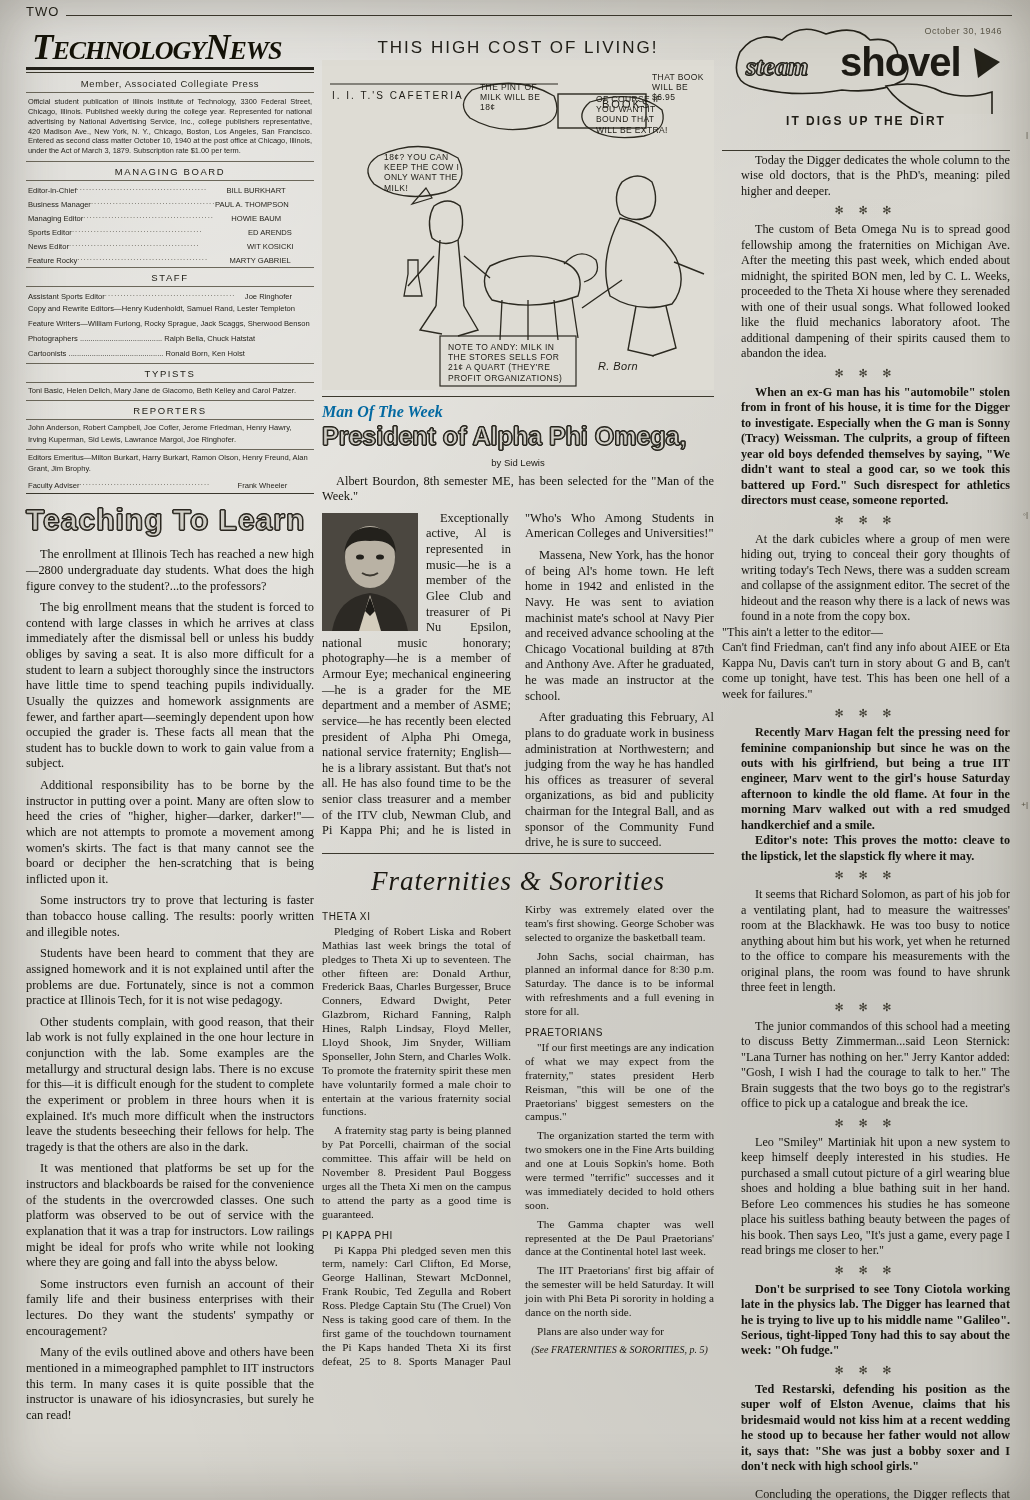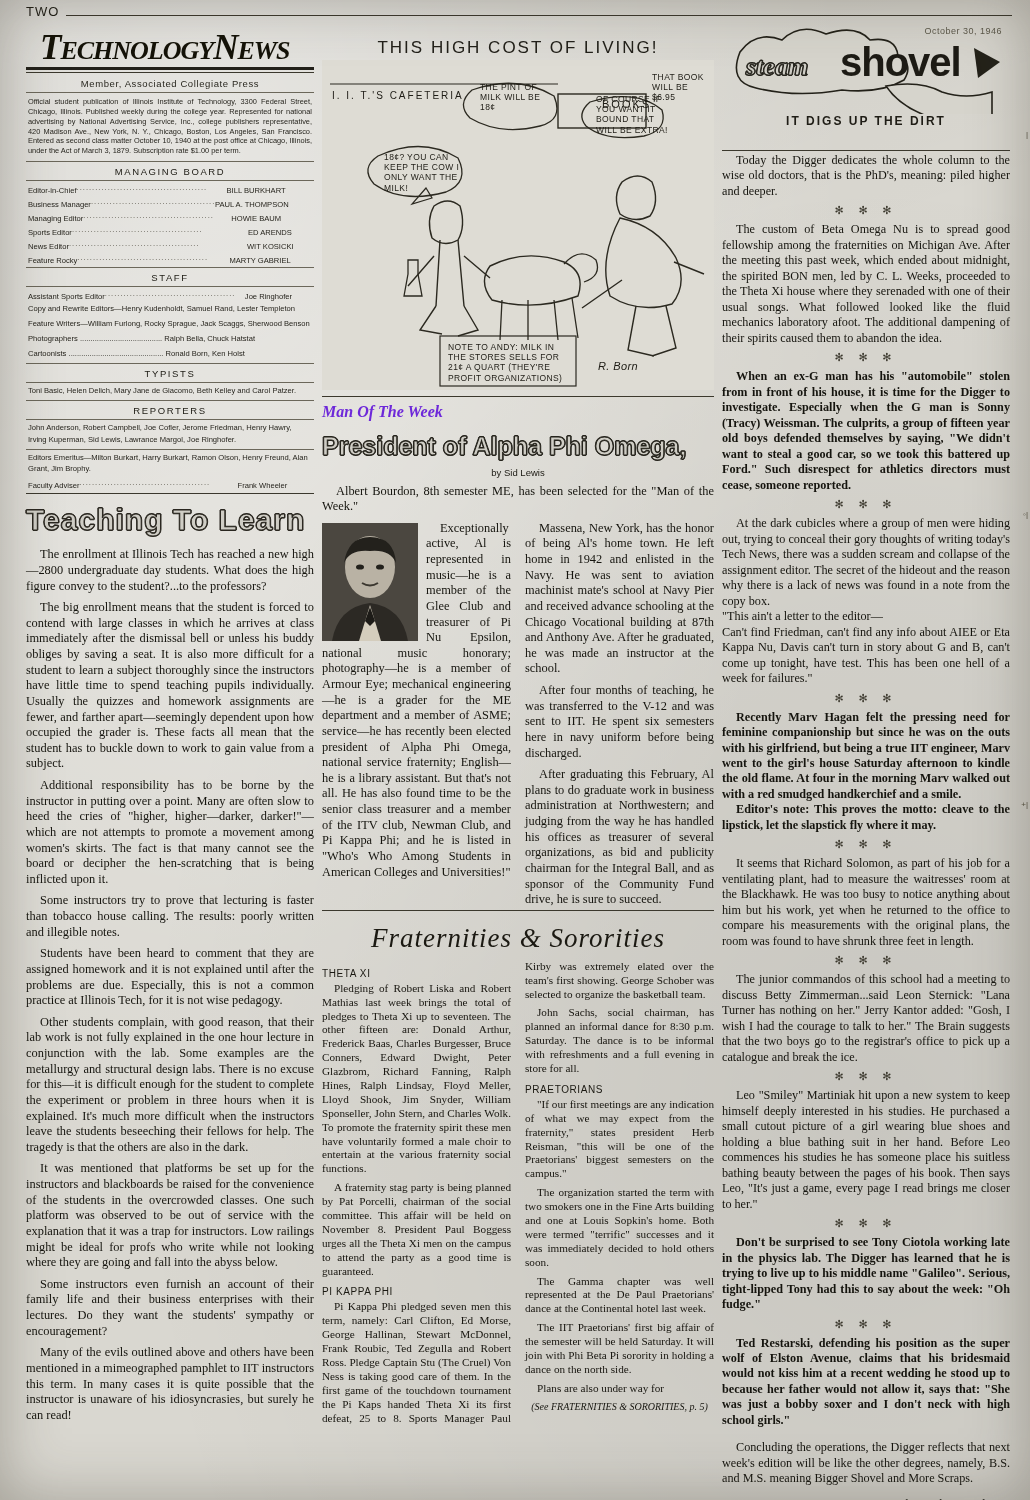"TECHNOLOGYNEWS" .masthead { margin: 4px 0 2px 14px -> 4px 0 2px 6px }
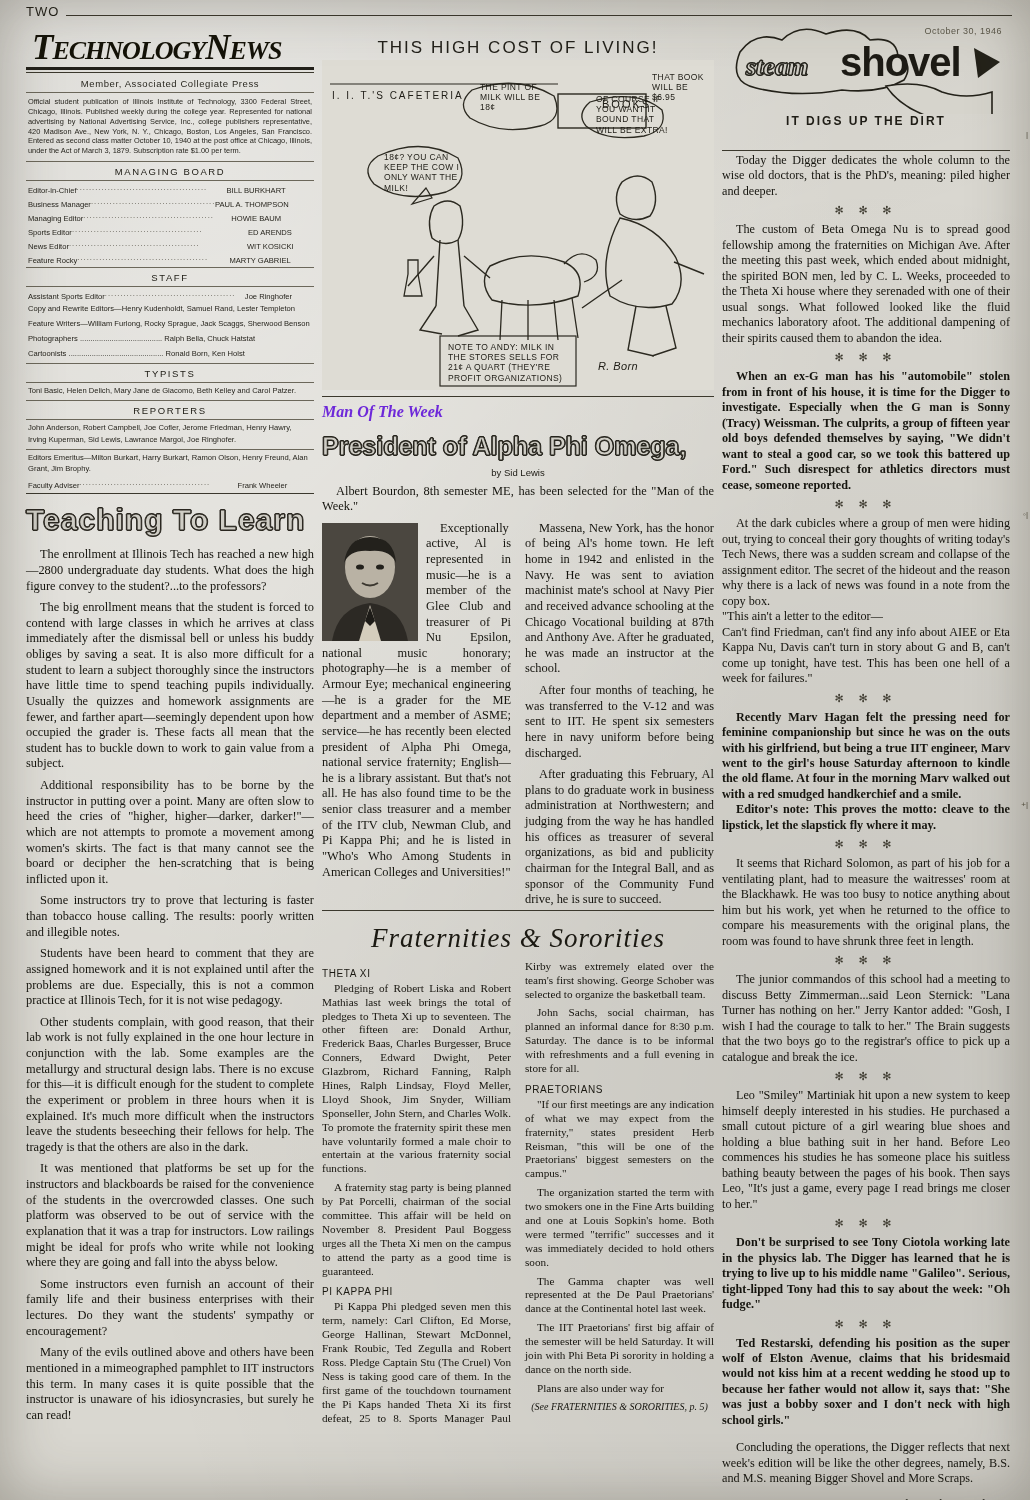"Today the Digger dedicates the" .col3-text.indent { margin-left: none -> 19px }
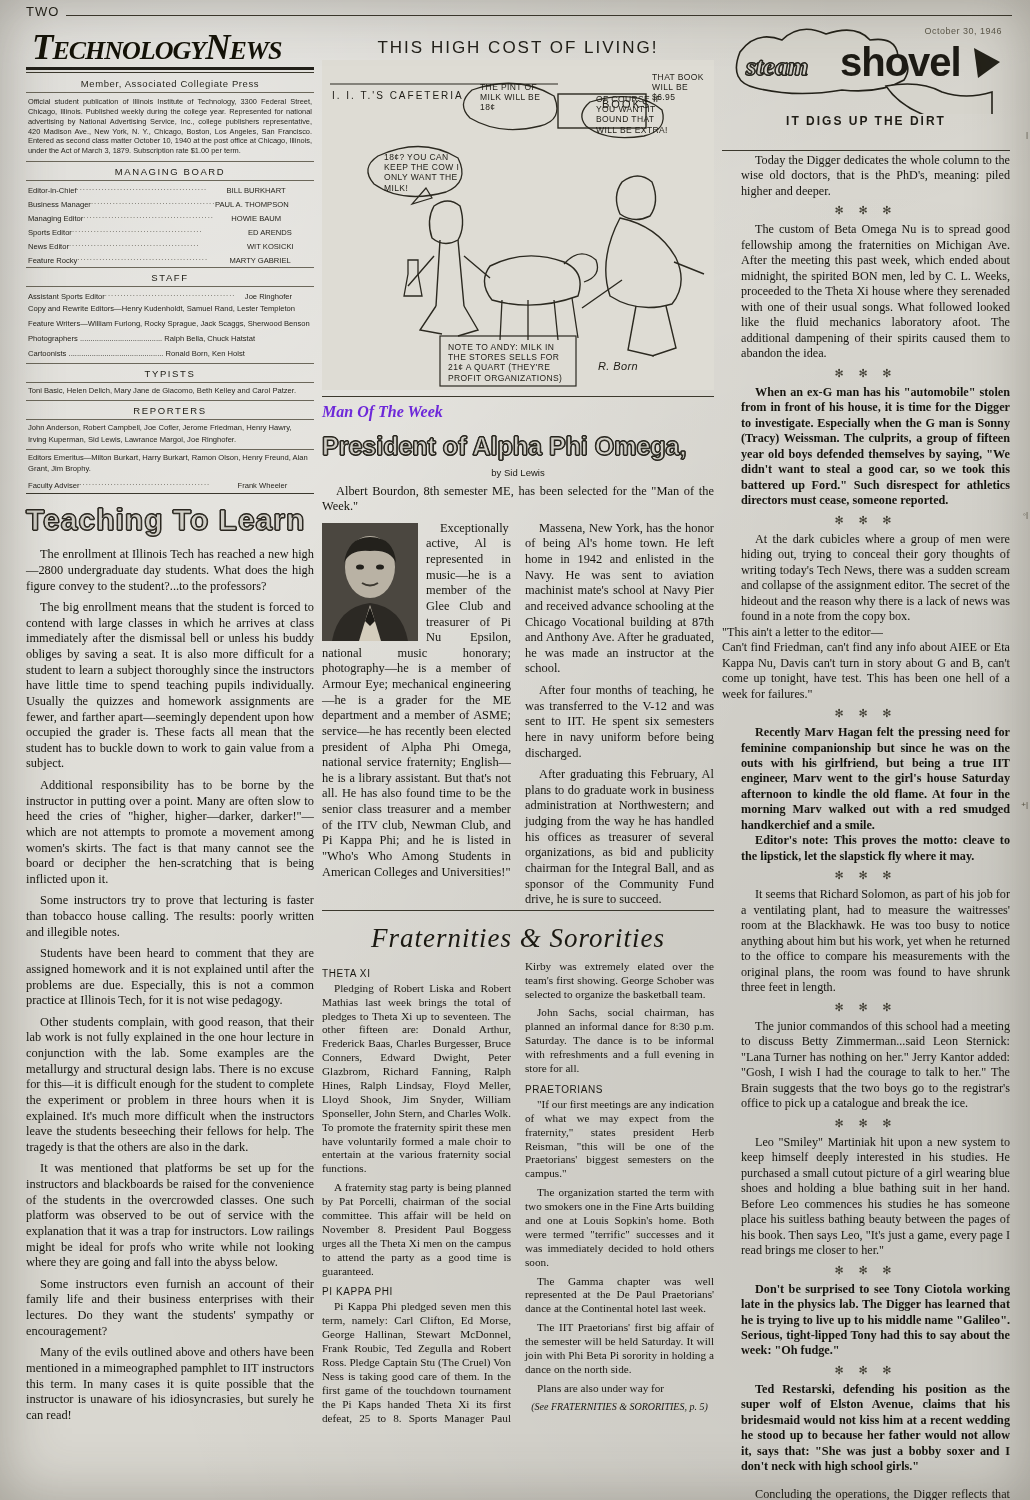"Man Of The Week" .kicker { color: #6d28d9 -> #0369a1; margin: 6px 0 12px 0 -> 6px 0 2px 0 }
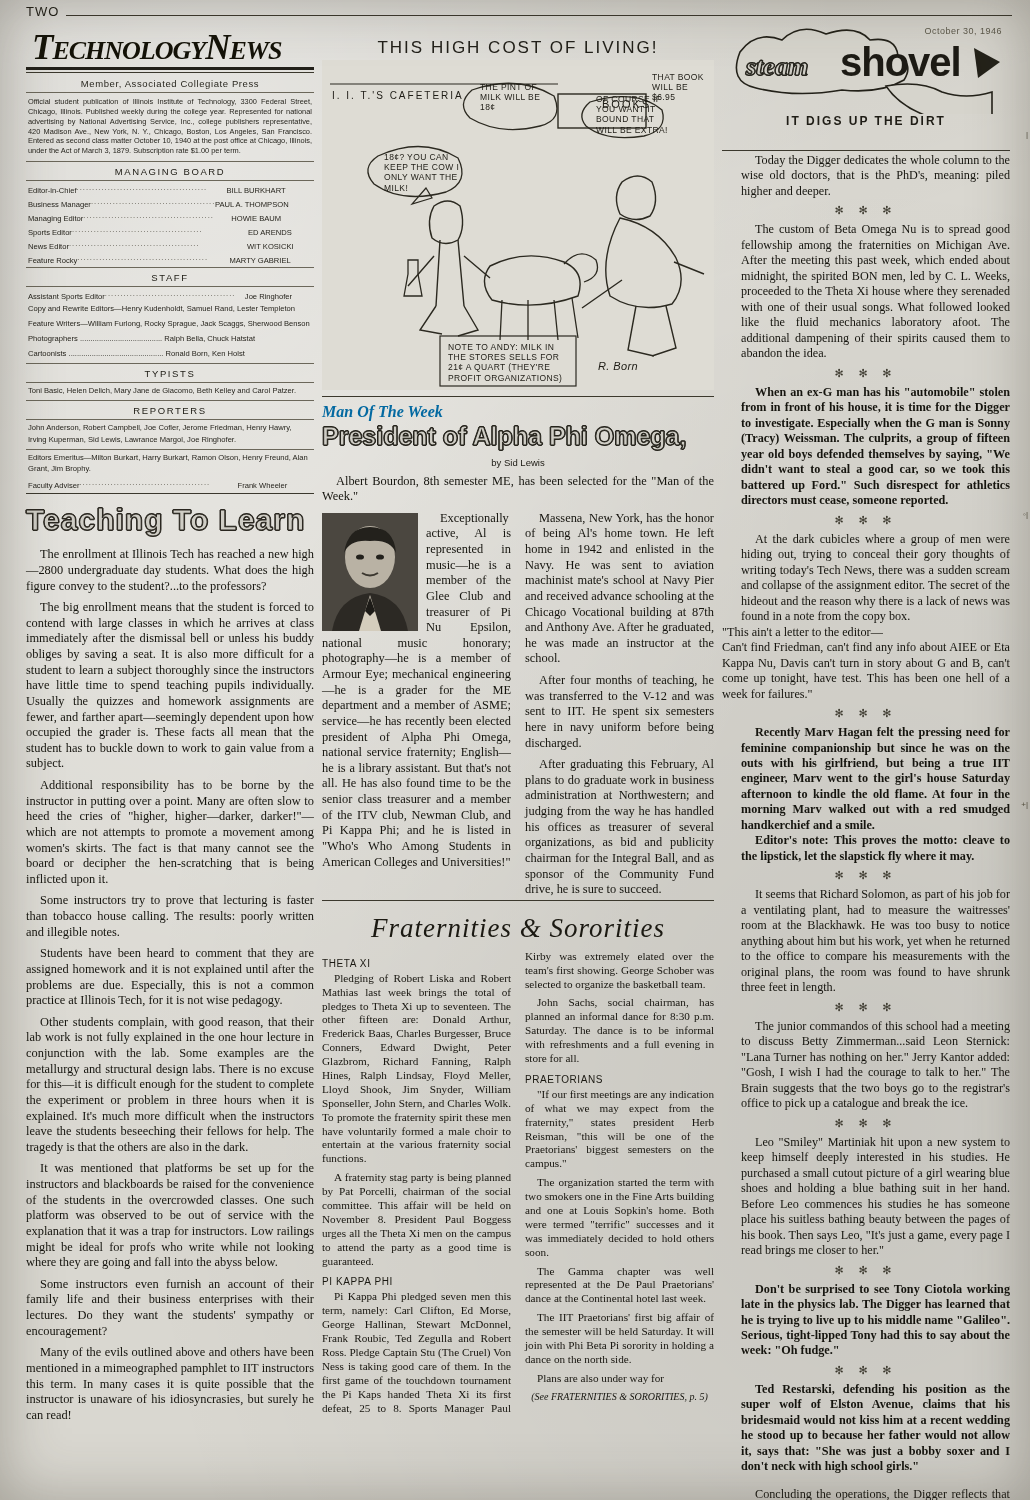"After four months of teaching," p.body-text { html: <p>After four months of teaching, he was transferred to the V-12 and was sent to IIT. He spent six semesters here in navy uniform before being discharged.</p> -> none }
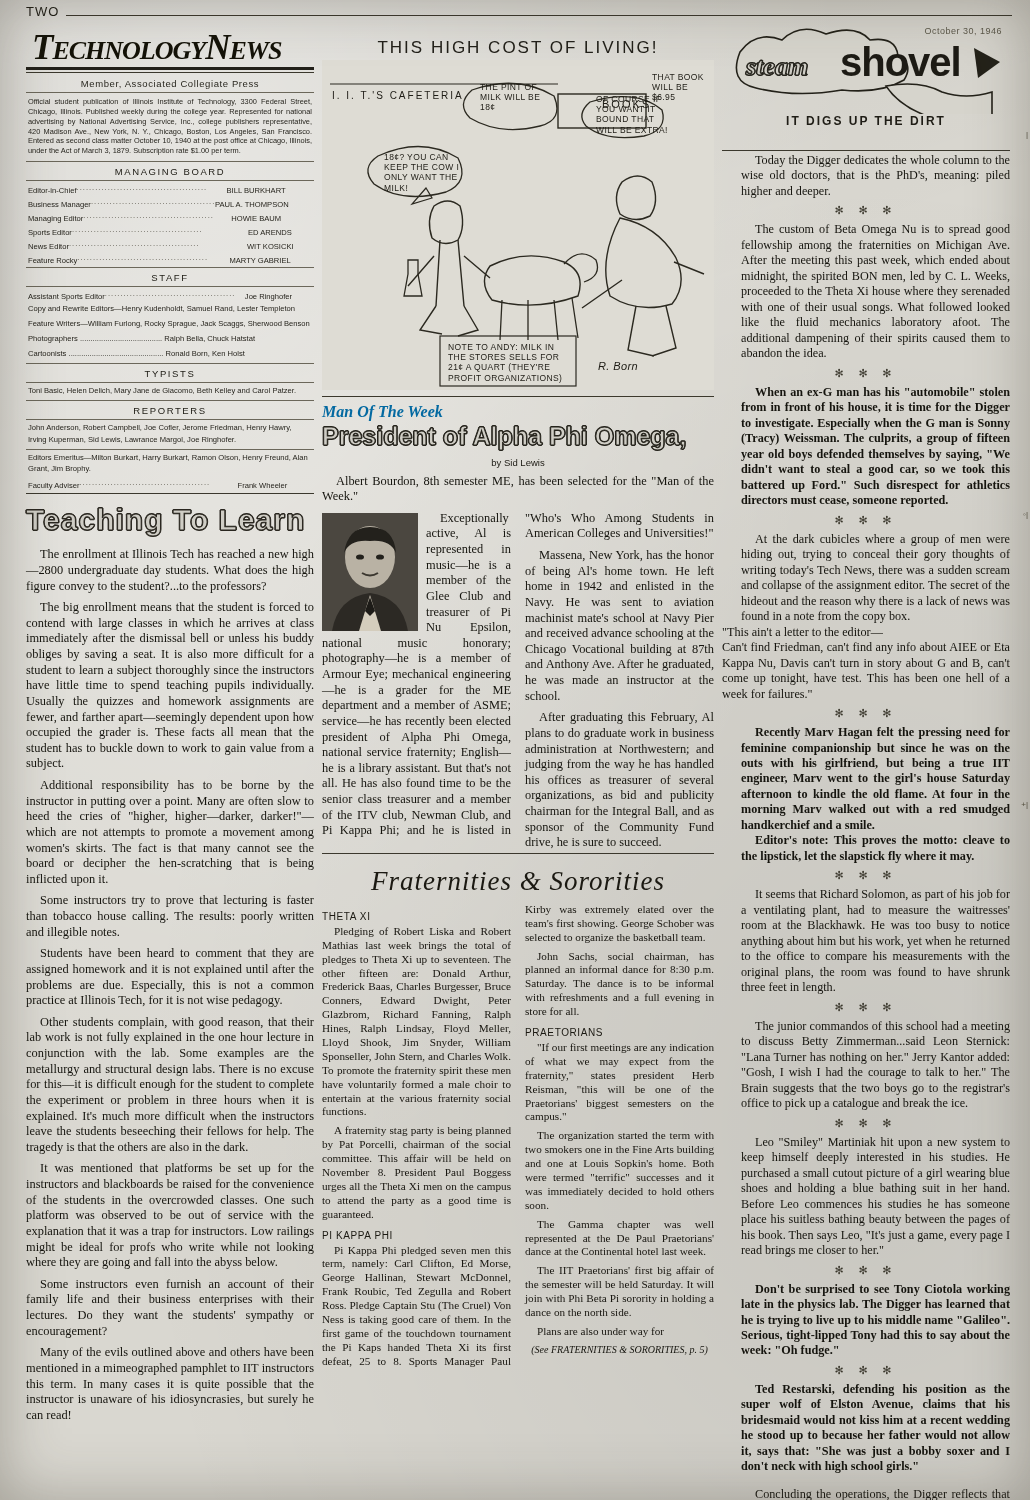"Students have been heard to" p.body-text { text: Especially, this -> Fortunately, since }
